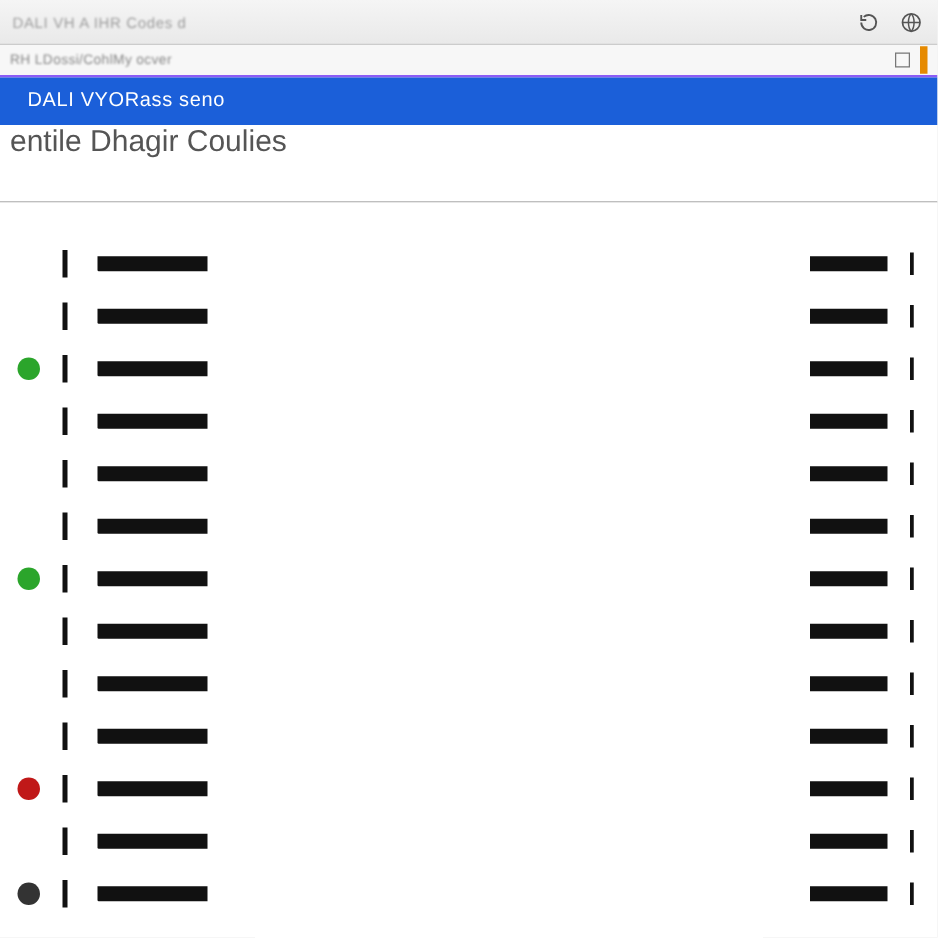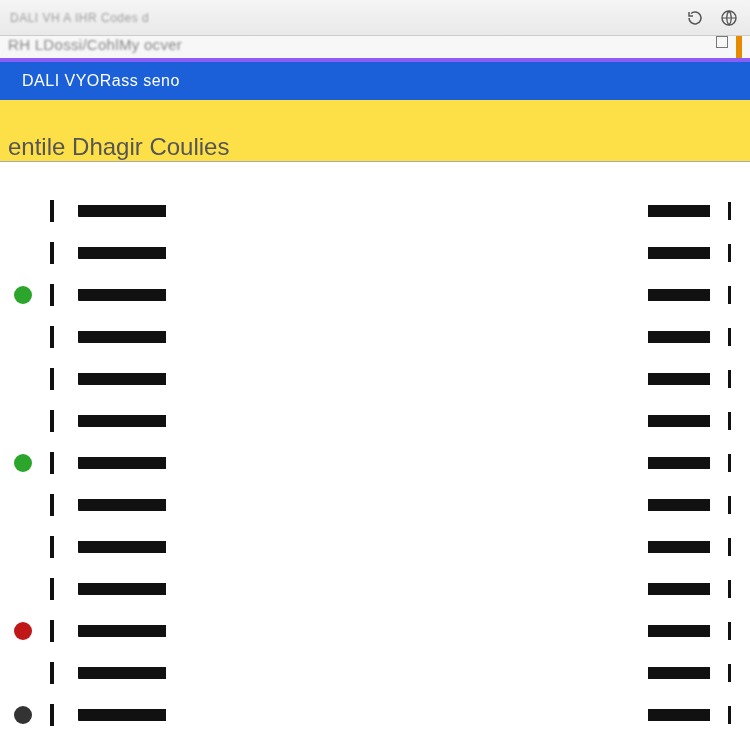"RH LDossi/CohlMy ocver" .addrbar { align-items: none -> center; border-bottom: 4px solid #8b5cf6 -> 2px solid #8b5cf6; font-size: 15px -> 11px }
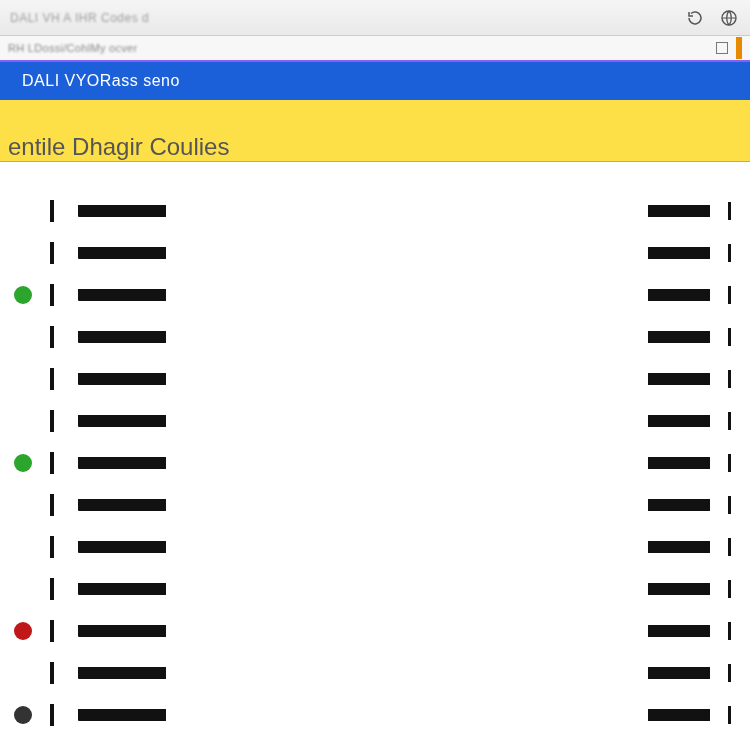"entile Dhagir Coulies" .heading-row { align-items: flex-end -> flex-start; background: #fde047 -> #ffffff }
